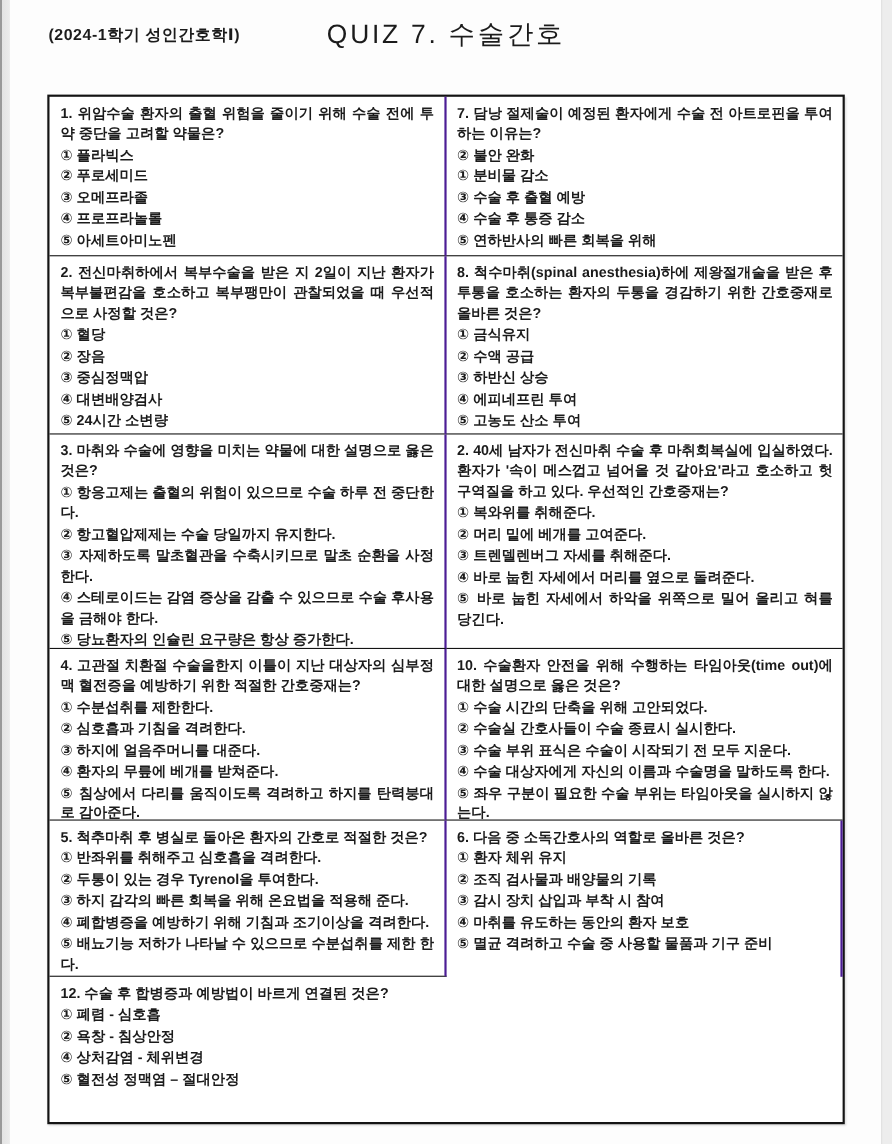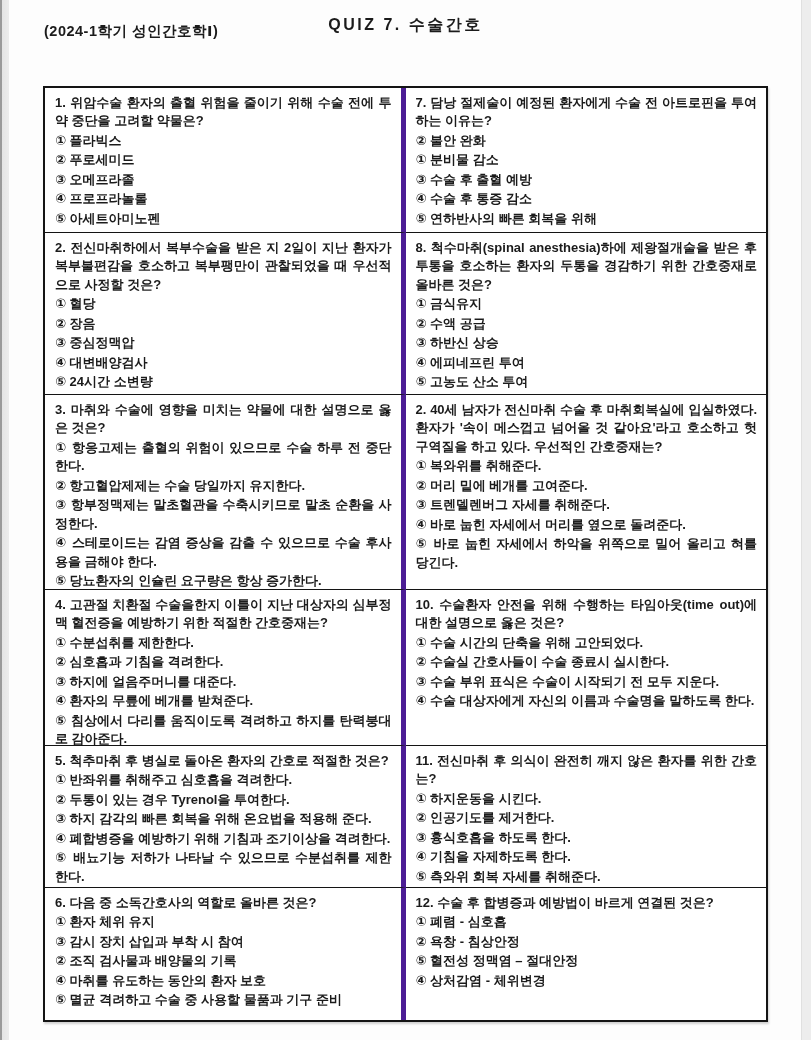"QUIZ 7. 수술간호" .title { font-size: 16px -> 24px; font-weight: 700 -> 400 }
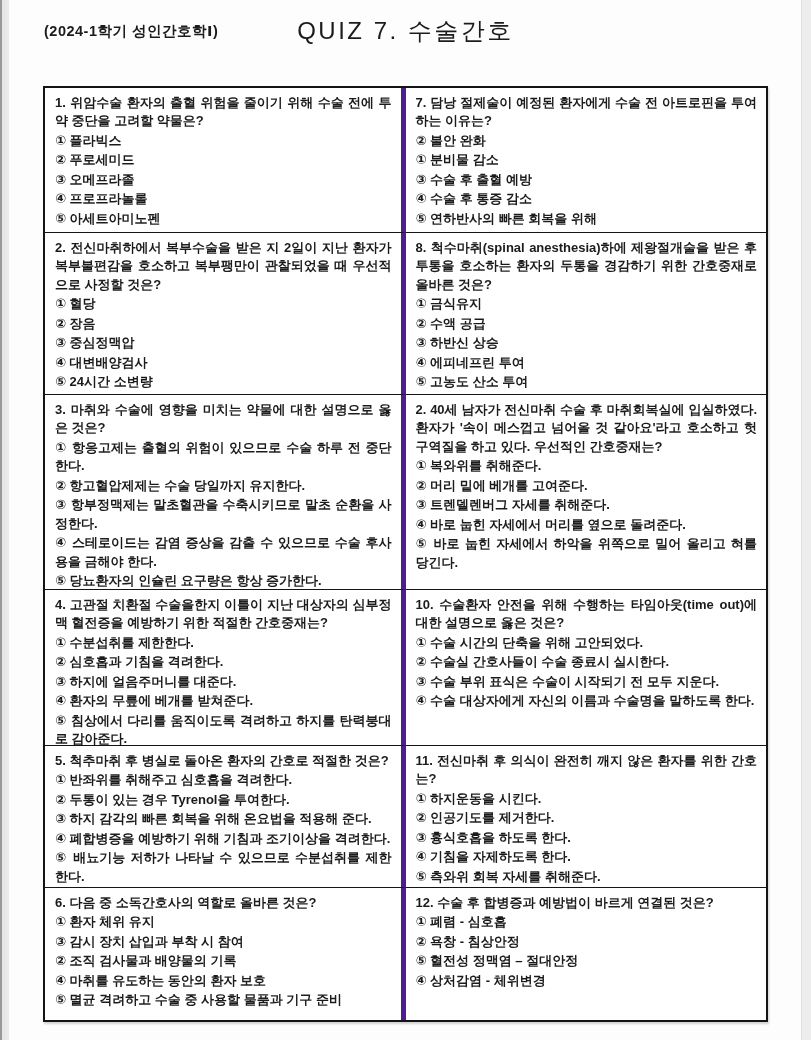"1. 위암수술 환자의 출혈 위험을" .cell.col-left { border-right: 5px solid #4c1d95 -> 2px solid #4c1d95 }
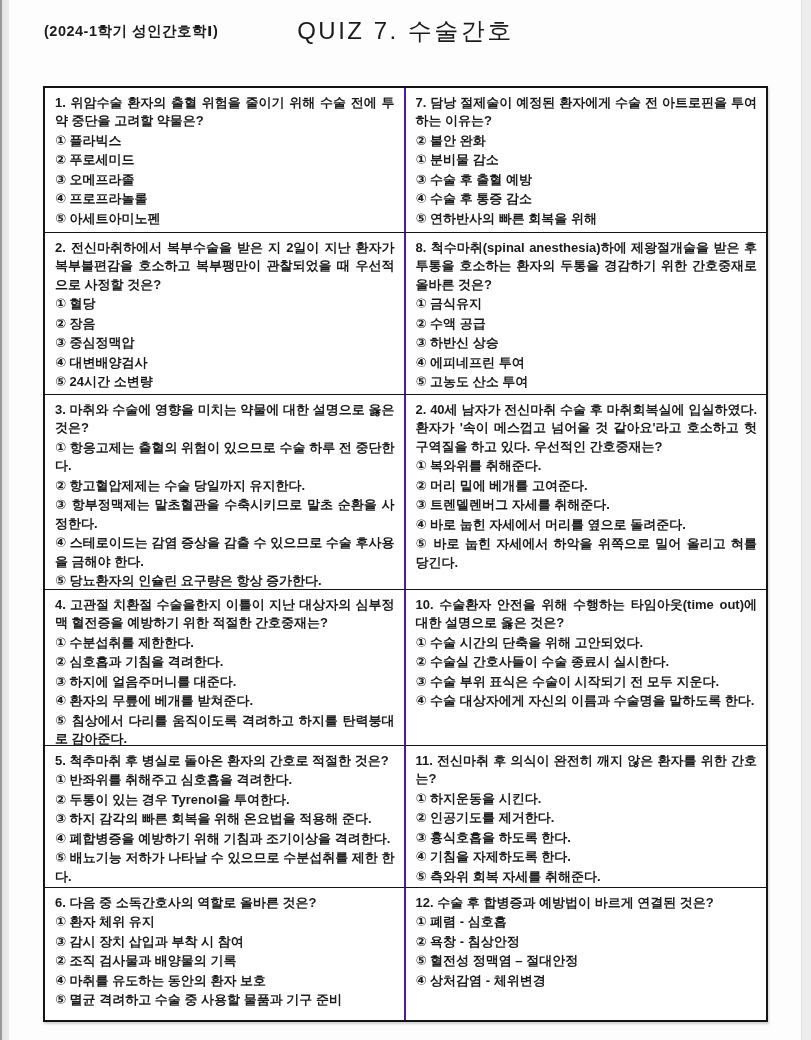"③ 항부정맥제는 말초혈관을 수축시키므로 말초" p.opt { text: 항부정맥제는 -> 자제하도록 }
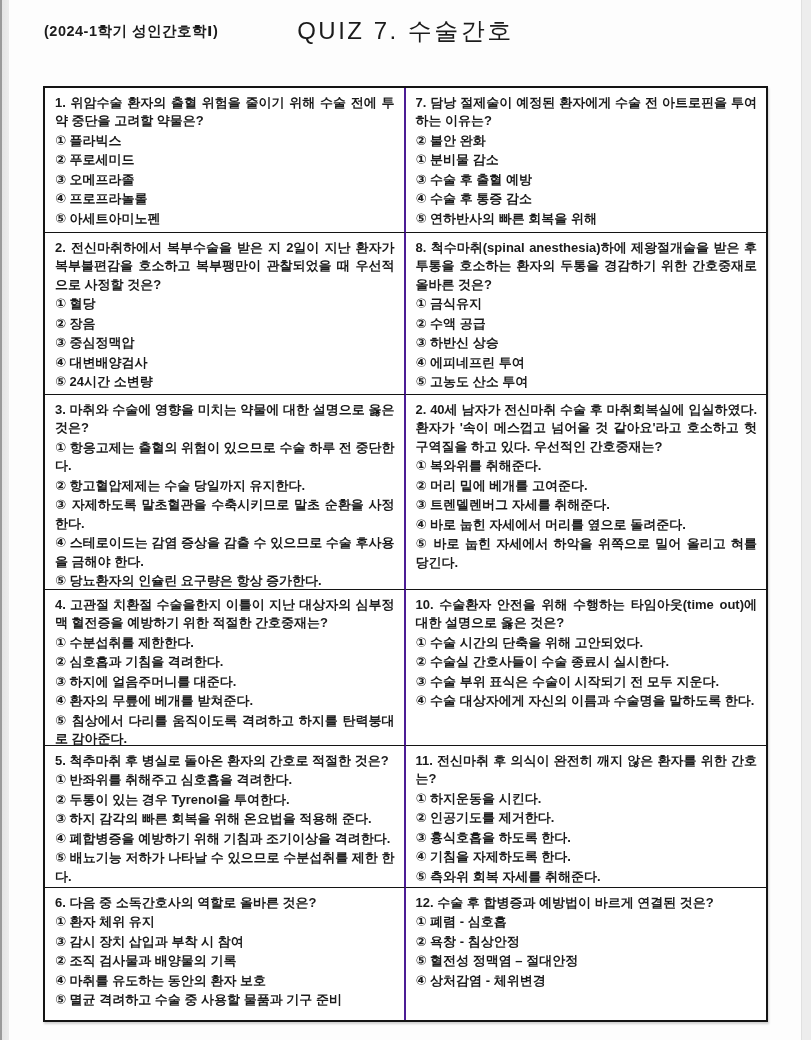"⑤ 좌우 구분이 필요한 수술" p.opt { html: none -> <p>⑤ 좌우 구분이 필요한 수술 부위는 타임아웃을 실시하지 않는다.</p> }
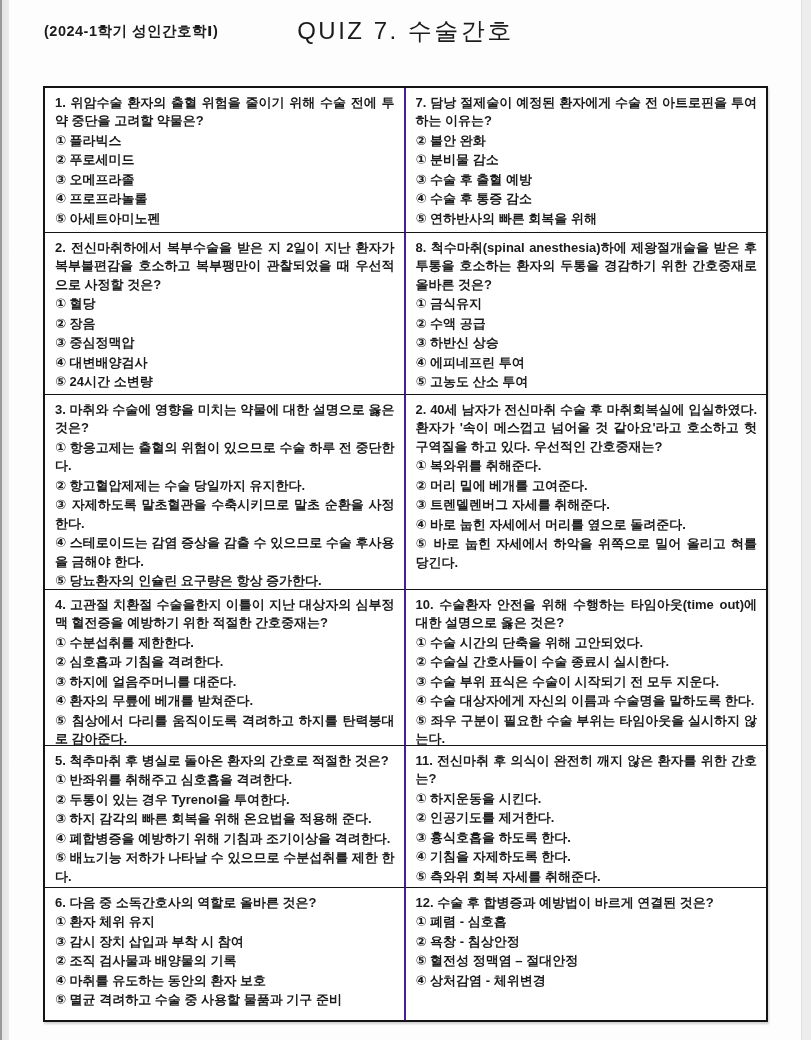"11. 전신마취 후 의식이 완전히" div.cell { html: <div> <p>11. 전신마취 후 의식이 완전히 깨지 않은 환자를 위한 간호는?</p> <p>① 하지운동을 시킨다.</p> <p>② 인공기도를 제거한다.</p> <p>③ 흉식호흡을 하도록 한다.</p> <p>④ 기침을 자제하도록 한다.</p> <p>⑤ 측와위 회복 자세를 취해준다.</p> </div> -> none }
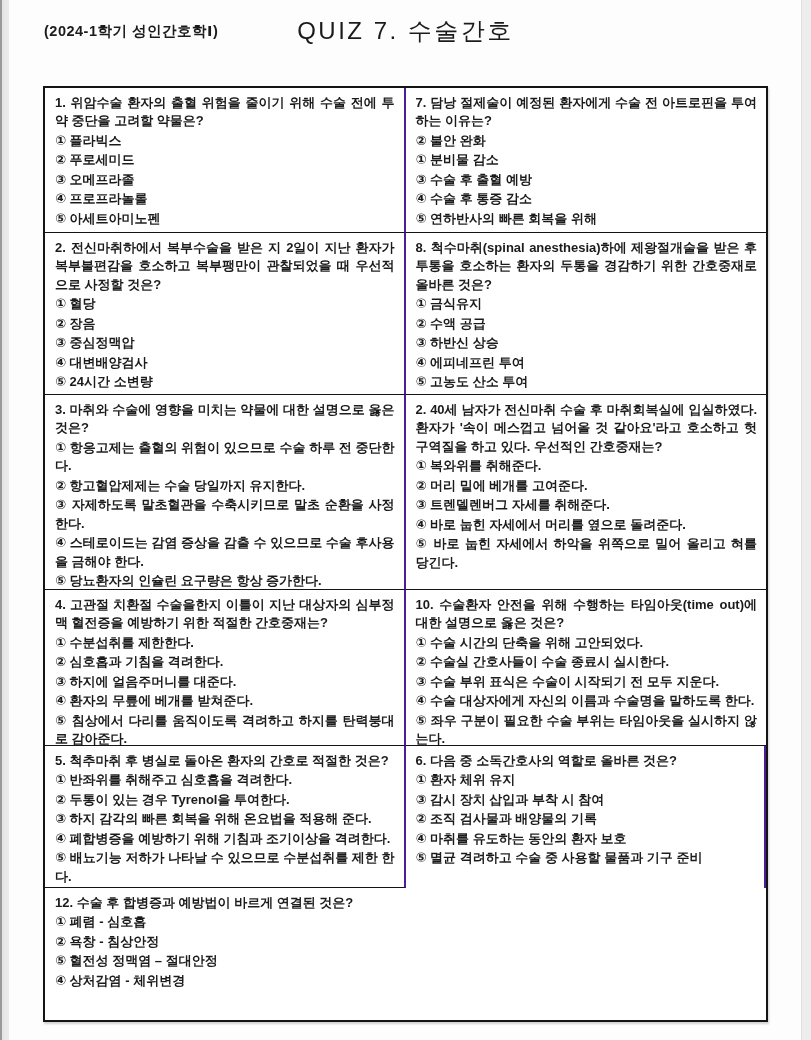"③ 감시 장치 삽입과 부착" p.opt { order: before "② 조직 검사물과 배양물의 기록" -> after "② 조직 검사물과 배양물의 기록" }
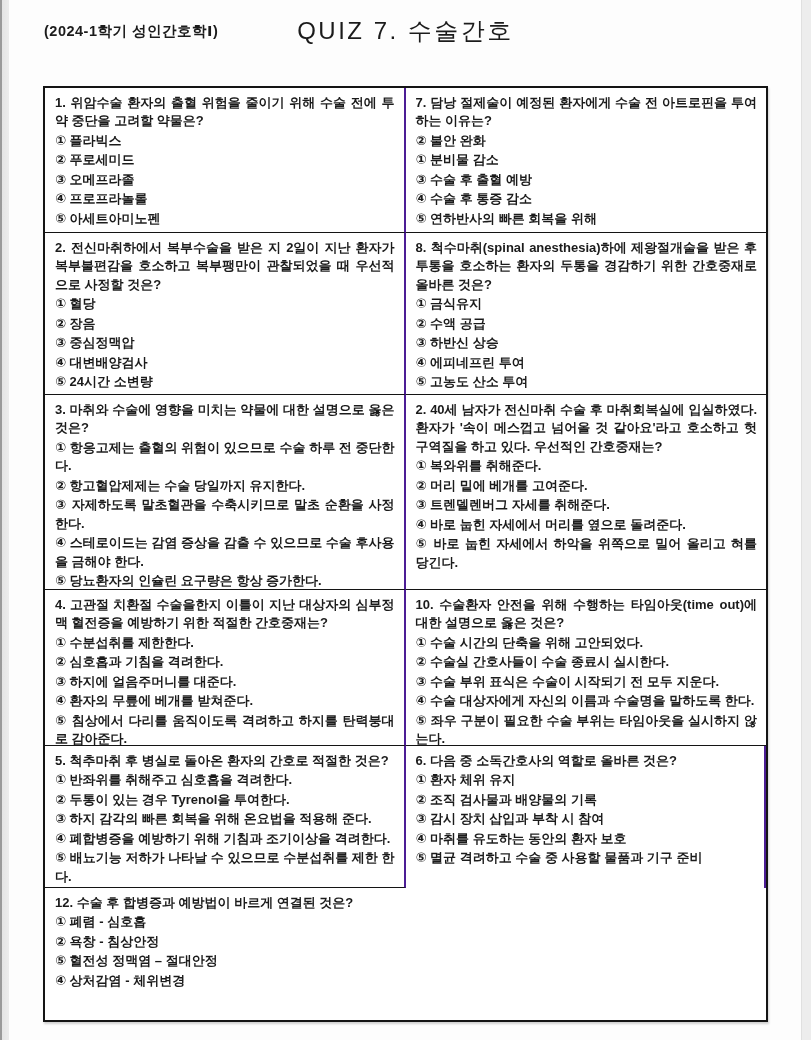"⑤ 혈전성 정맥염 – 절대안정" p.opt { order: before "④ 상처감염 - 체위변경" -> after "④ 상처감염 - 체위변경" }
